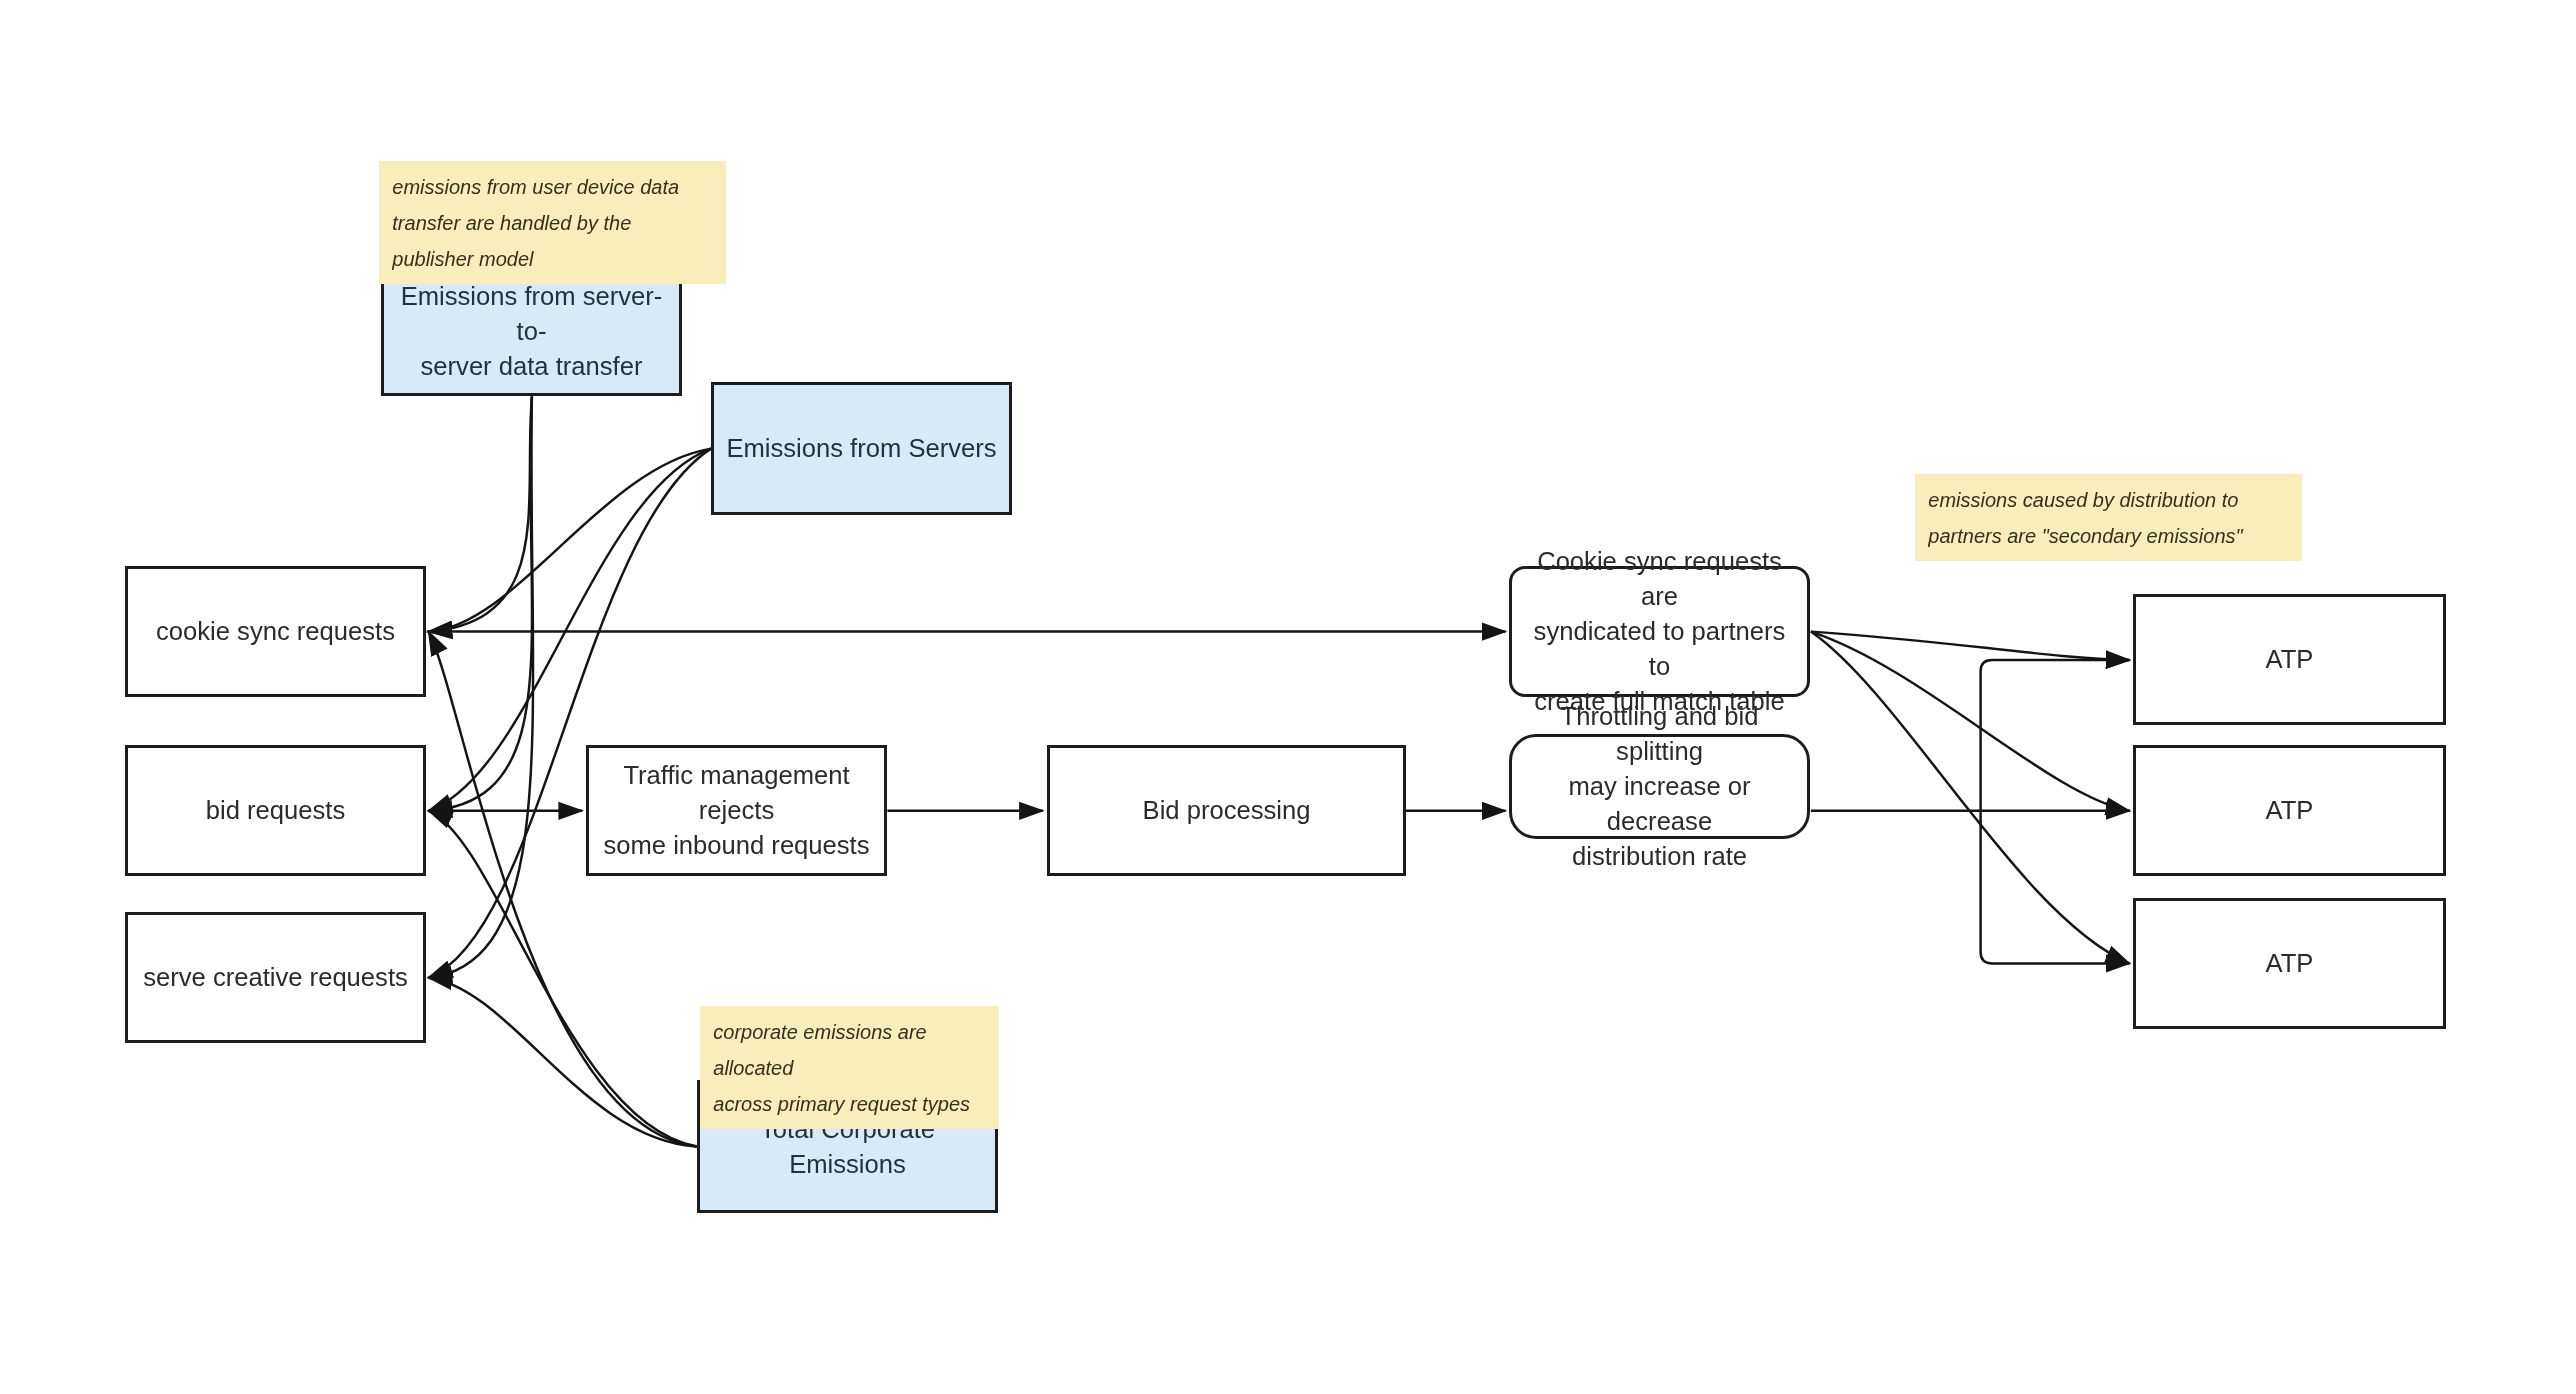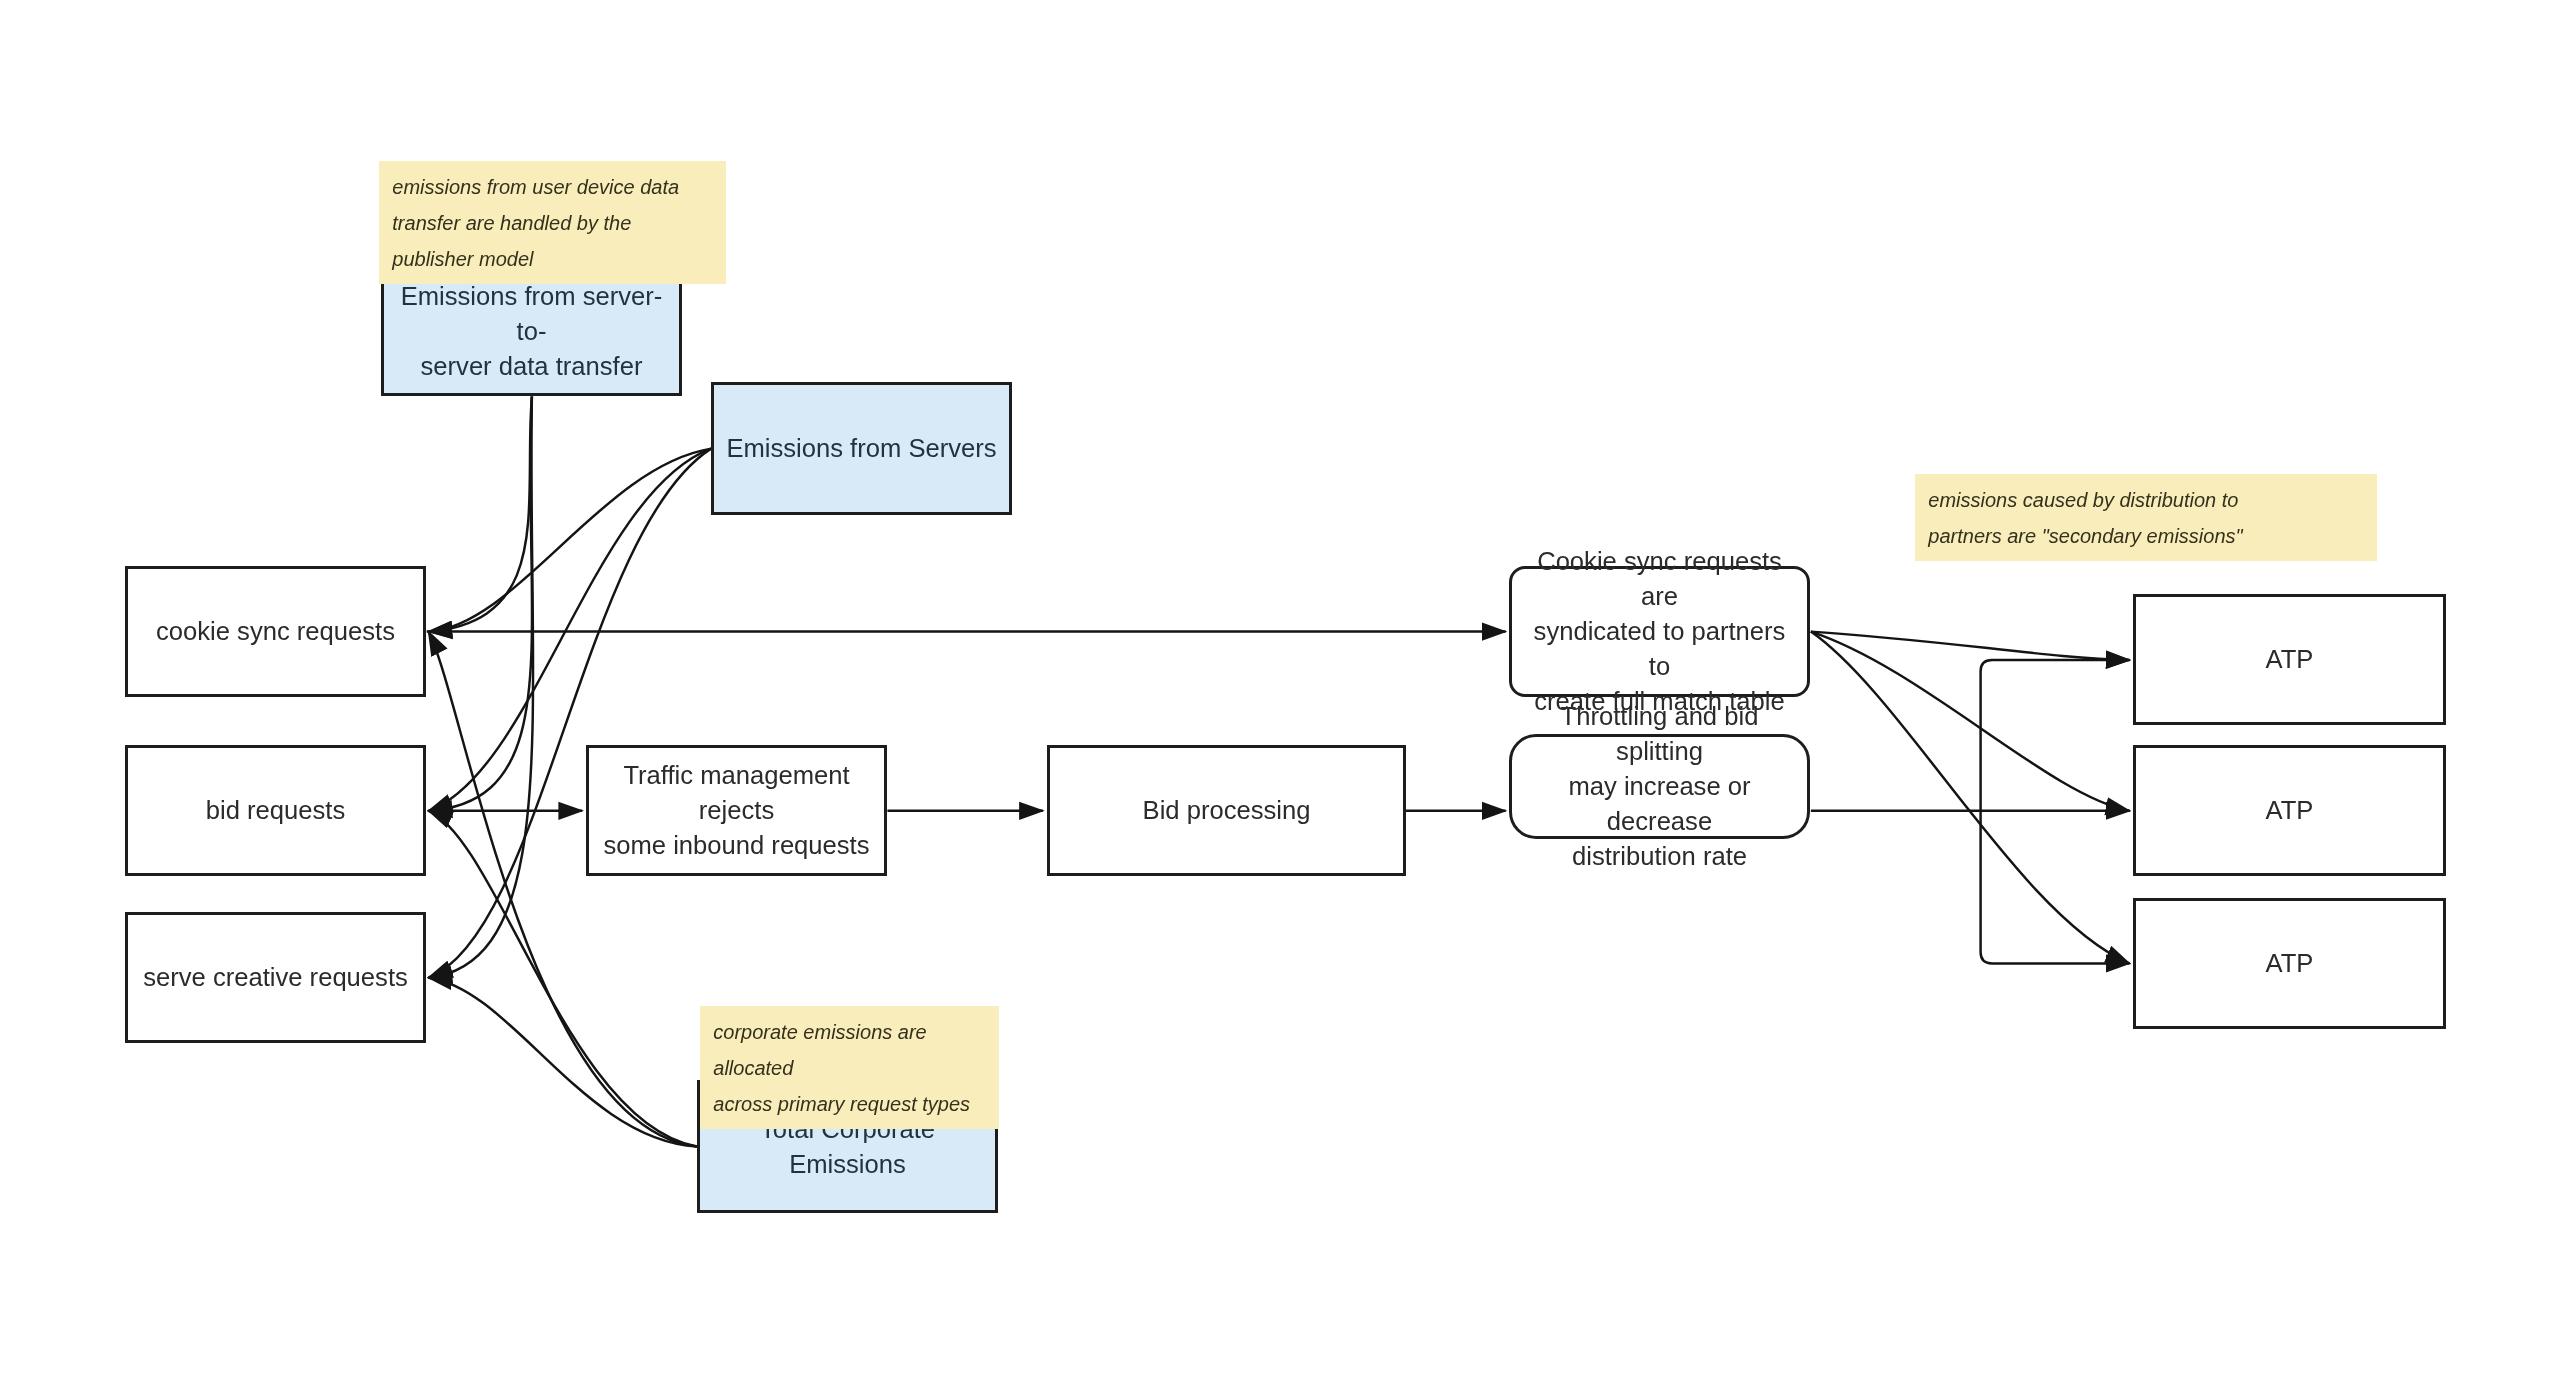"emissions caused by distribution to" div.note { width: 462px -> 387px }
